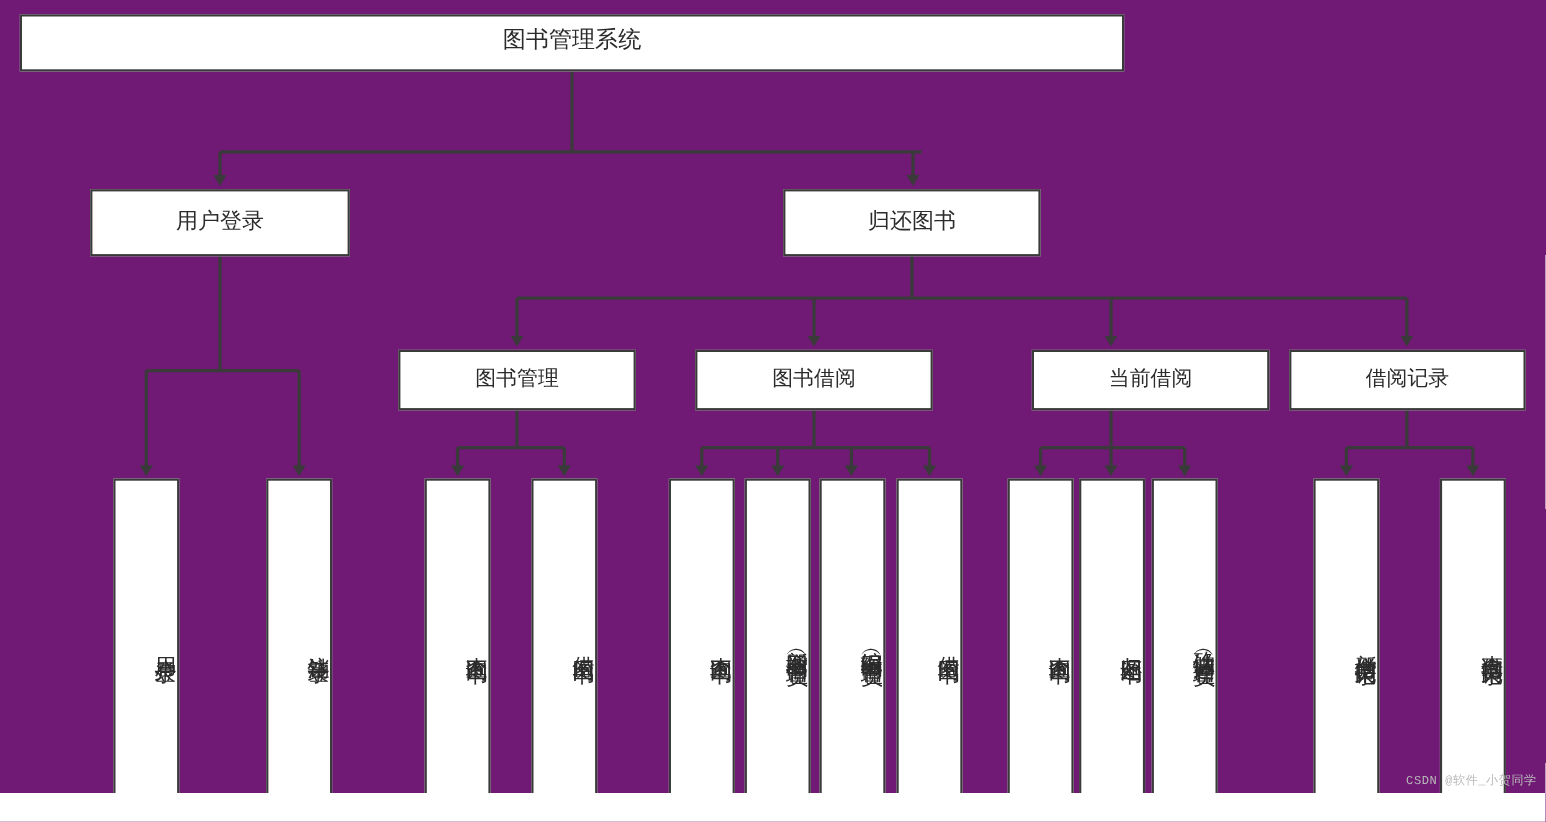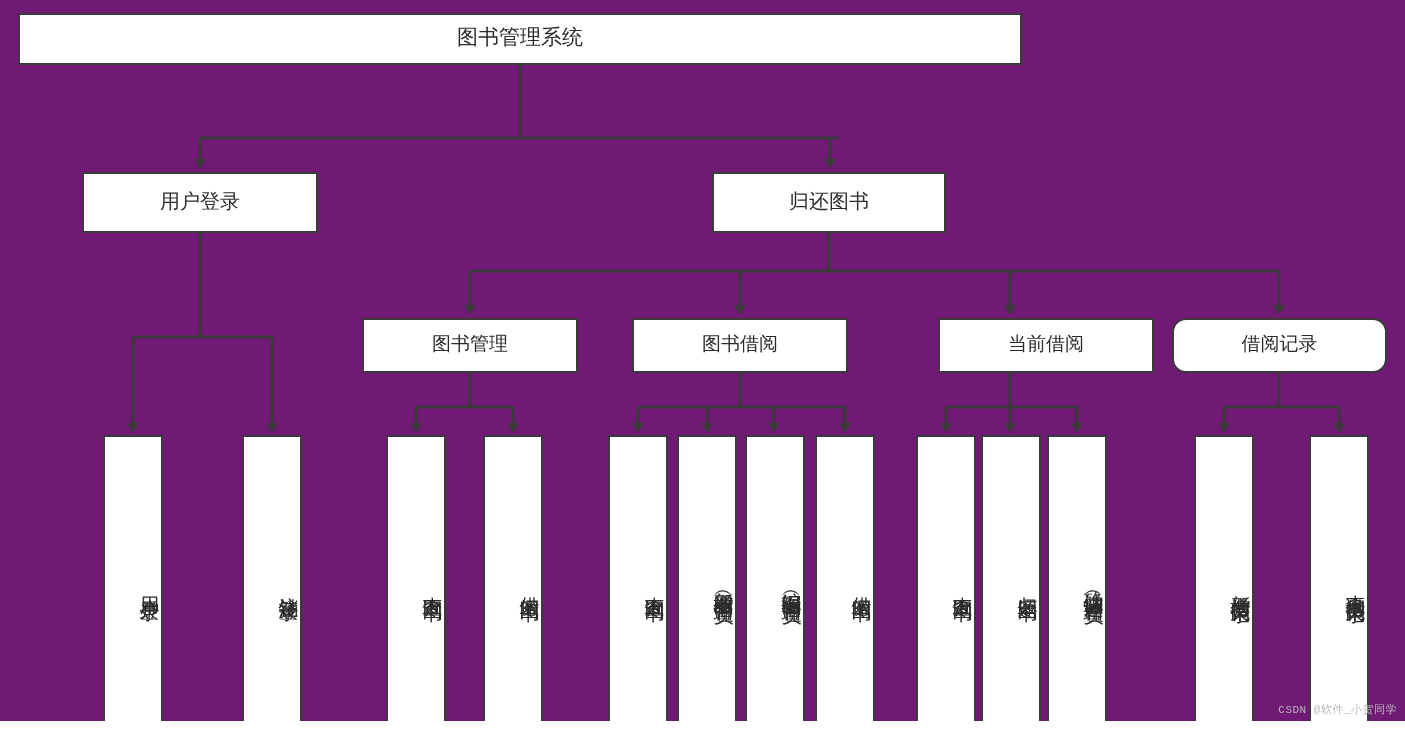"借阅记录" div.node { border-radius: 14px -> none }
